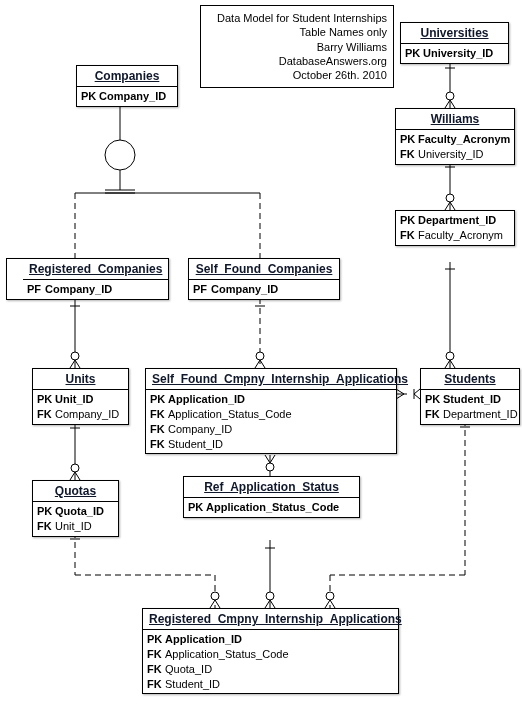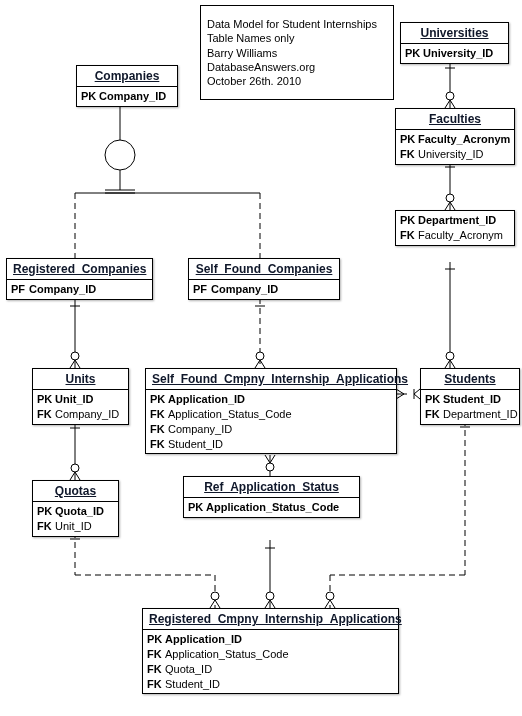"Data Model for Student Internships" .info-box { padding: 11px 6px -> 5px 6px; text-align: left -> right }
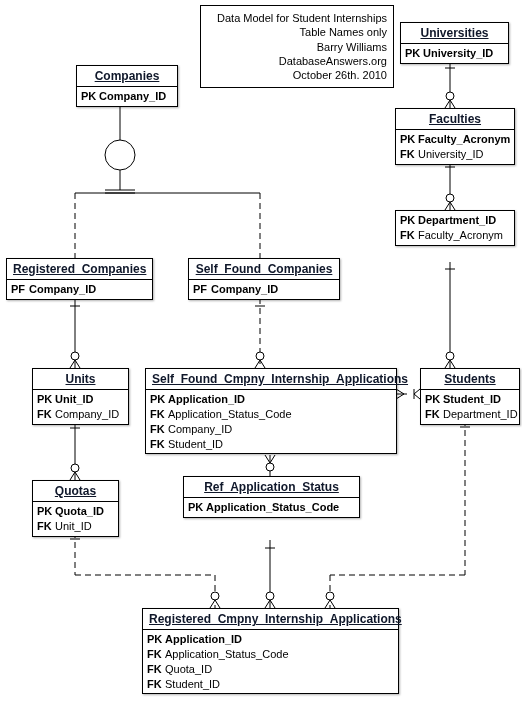"Faculties" div.entity-header { text: Faculties -> Williams }
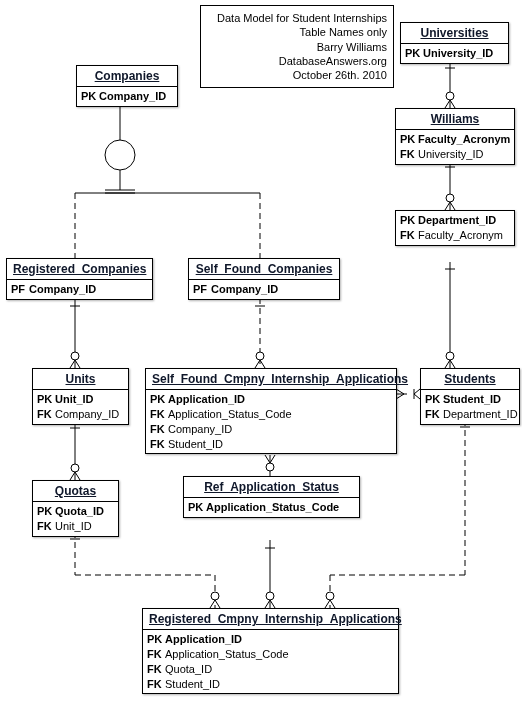"Registered_Companies" div.entity { padding-left: none -> 16px }
